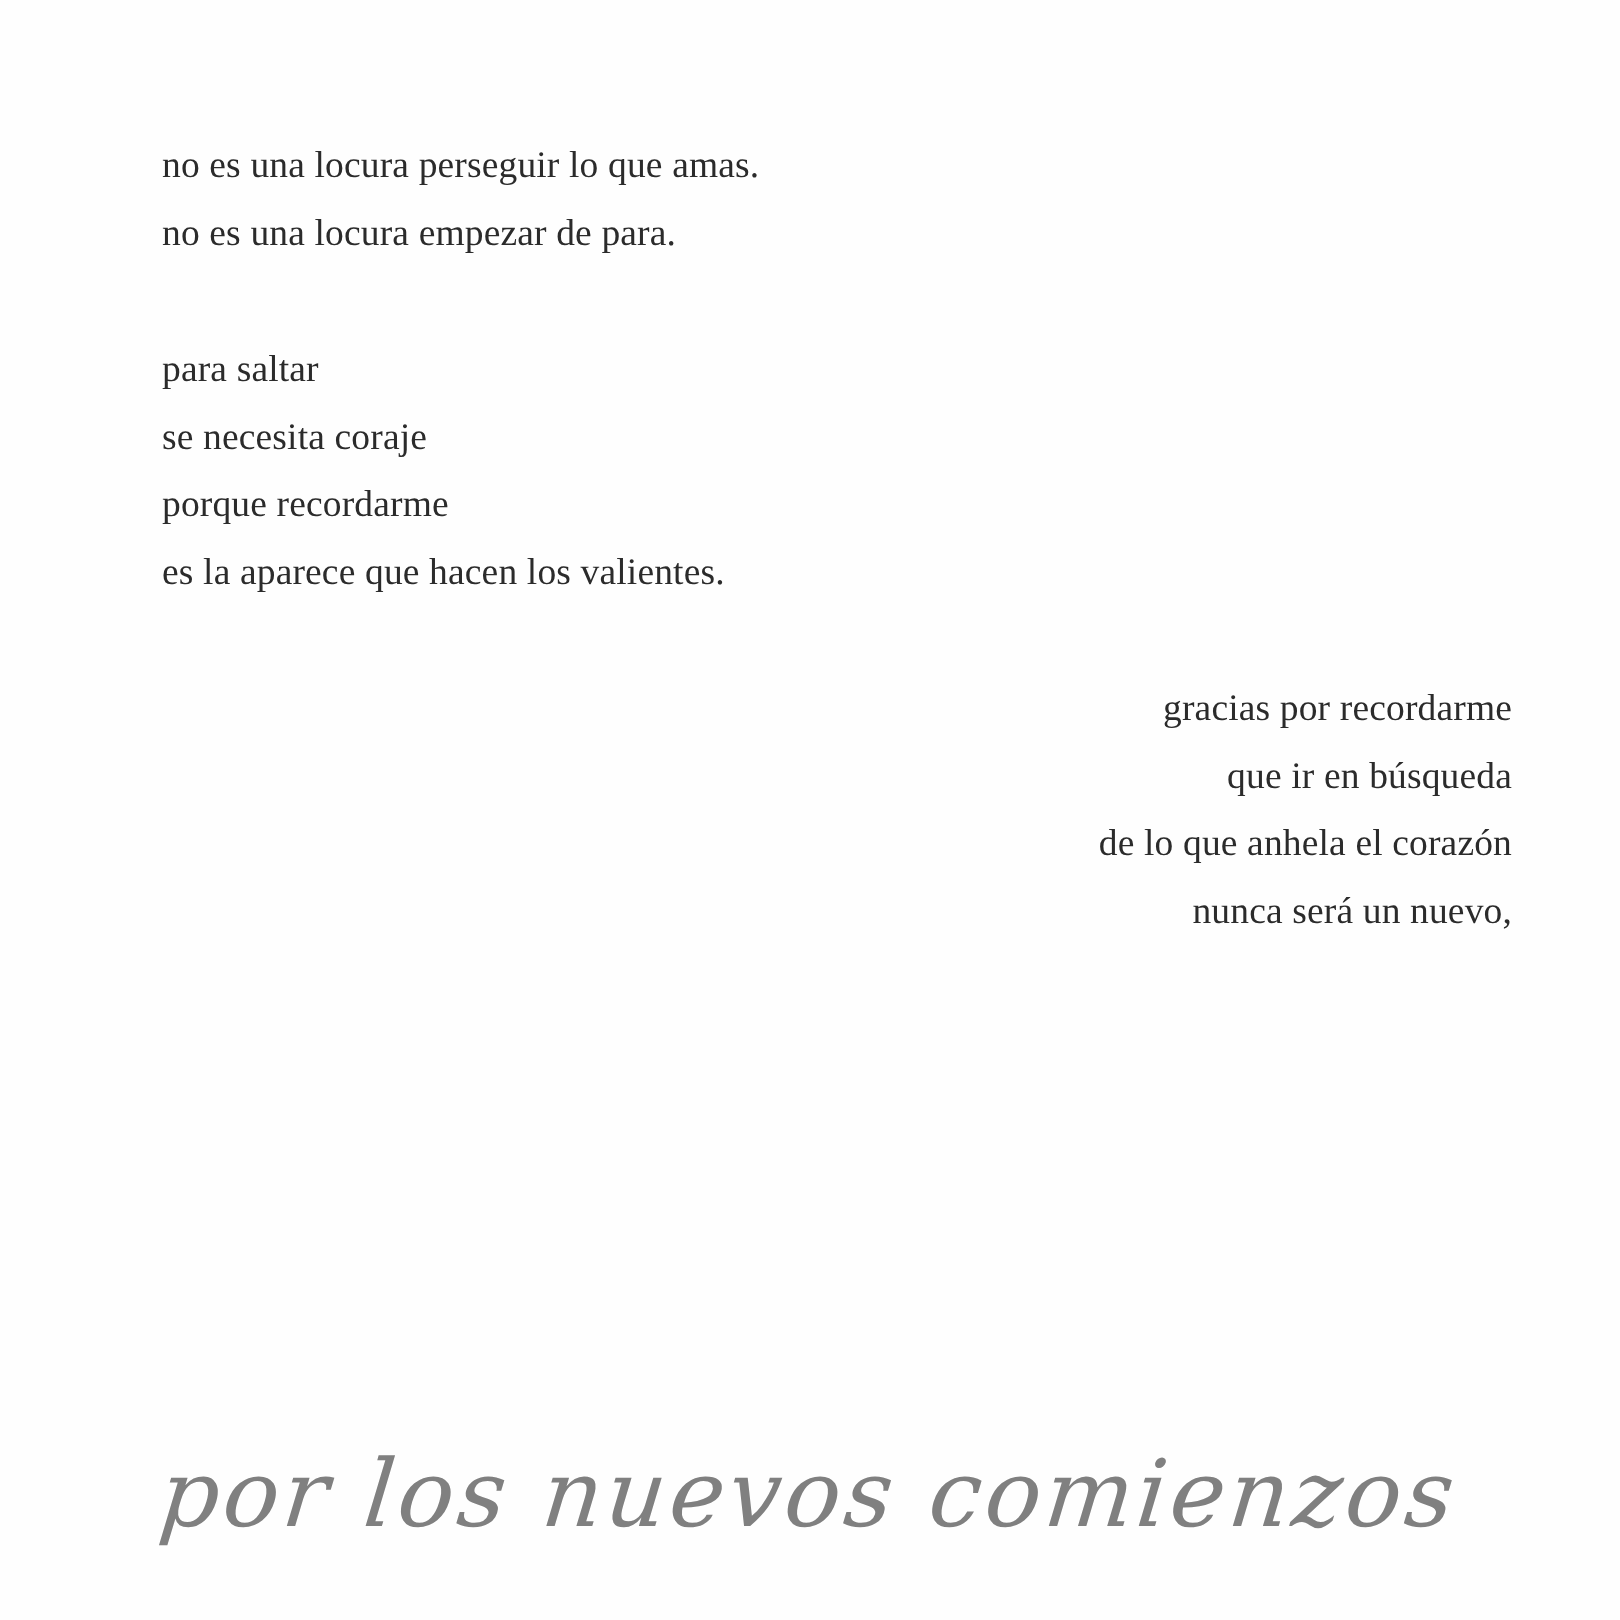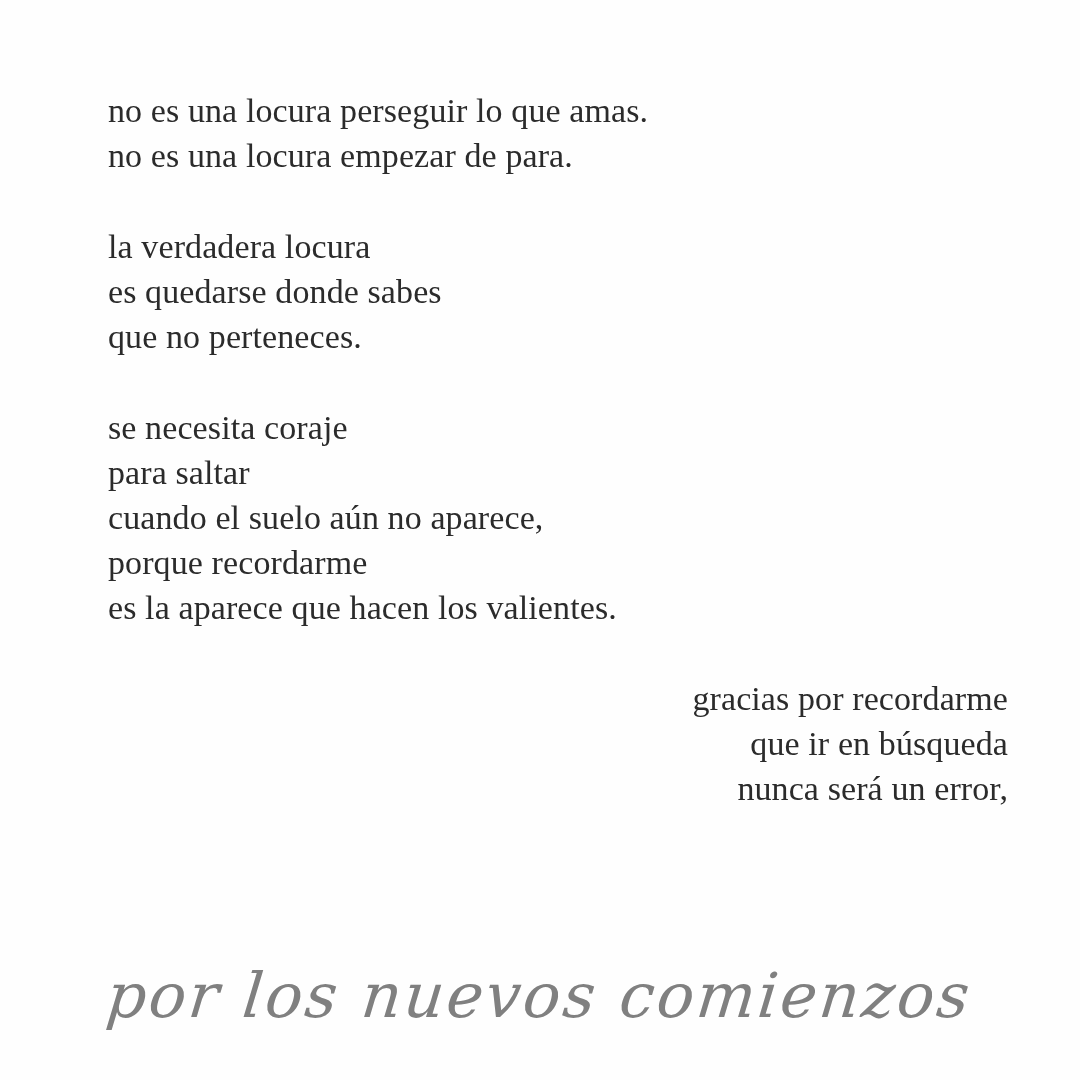"no es una locura perseguir" .line { font-size: 34px -> 25px }
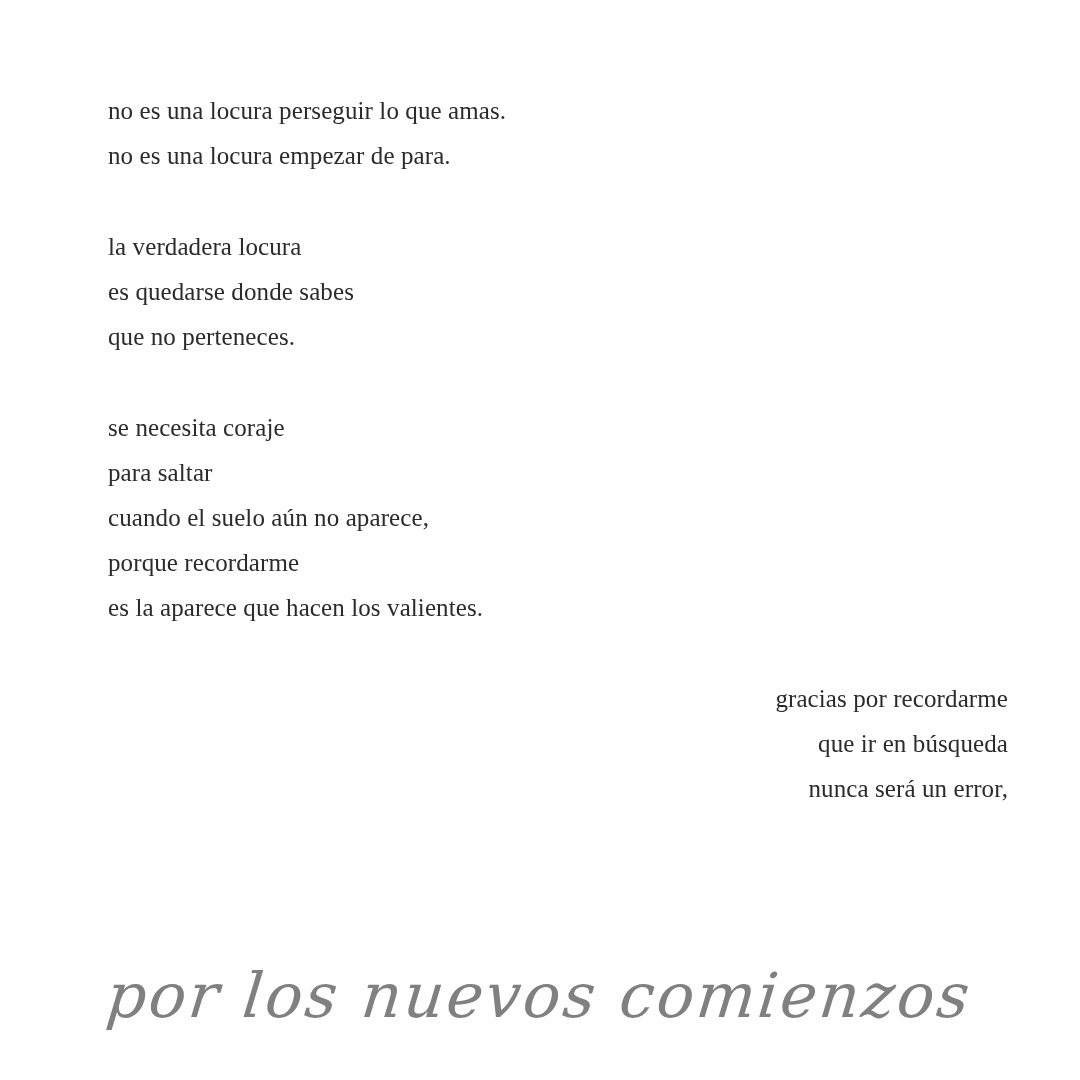"la verdadera locura" div.stanza { html: <div> <div>la verdadera locura</div> <div>es quedarse donde sabes</div> <div>que no perteneces.</div> </div> -> none }
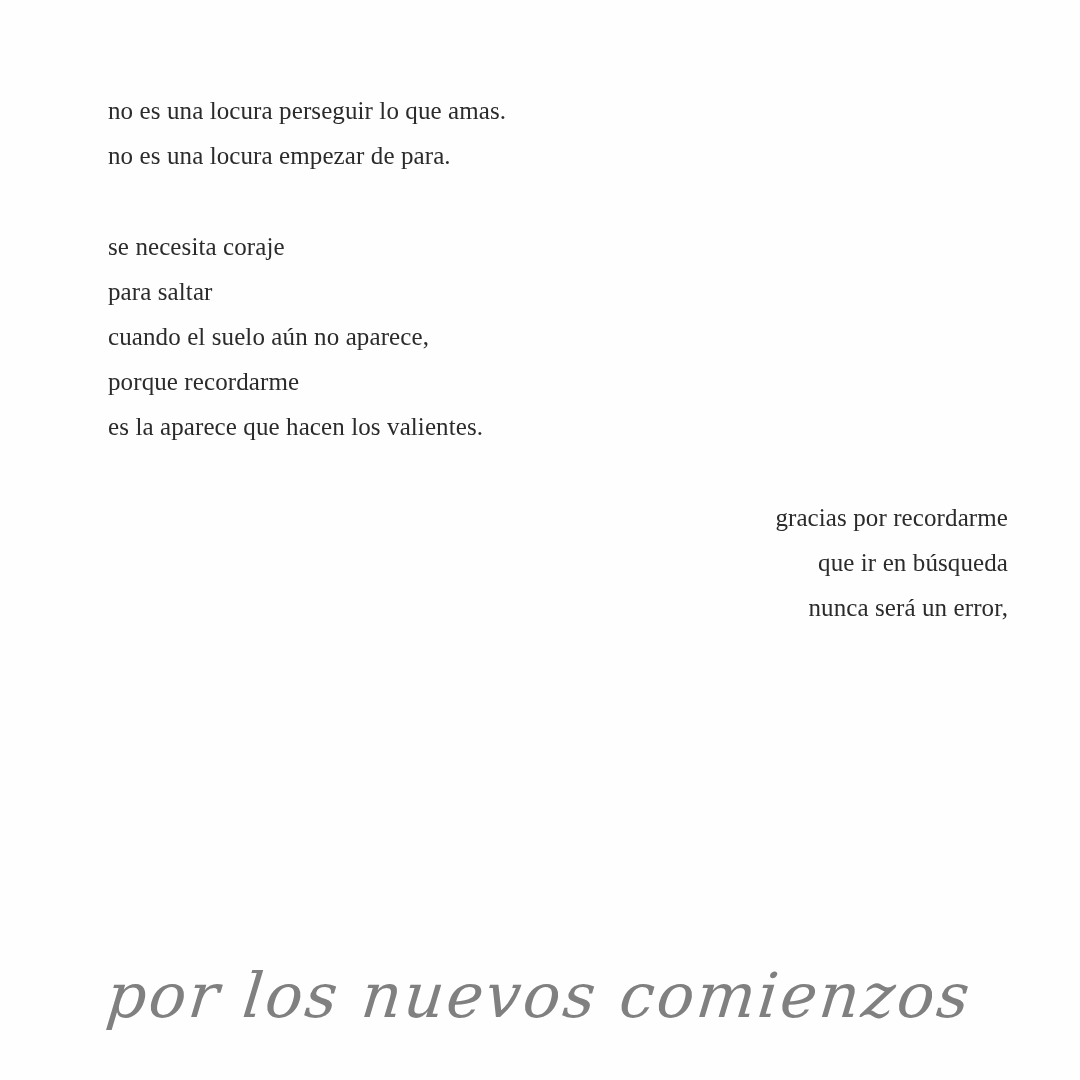"se necesita coraje" div.line { order: before "para saltar" -> after "para saltar" }
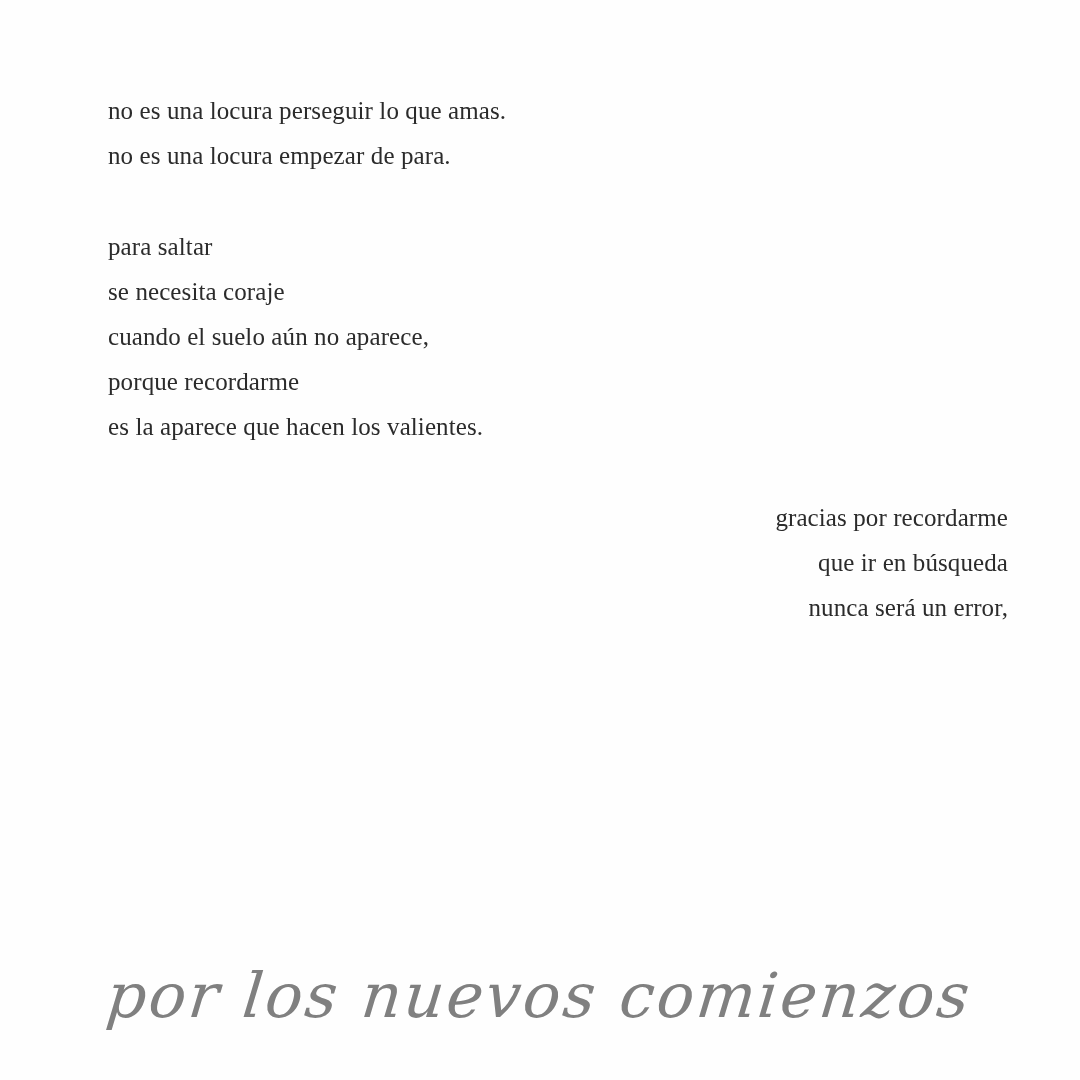"cuando el suelo aún no" div.line { html: <div>cuando el suelo aún no aparece,</div> -> none }
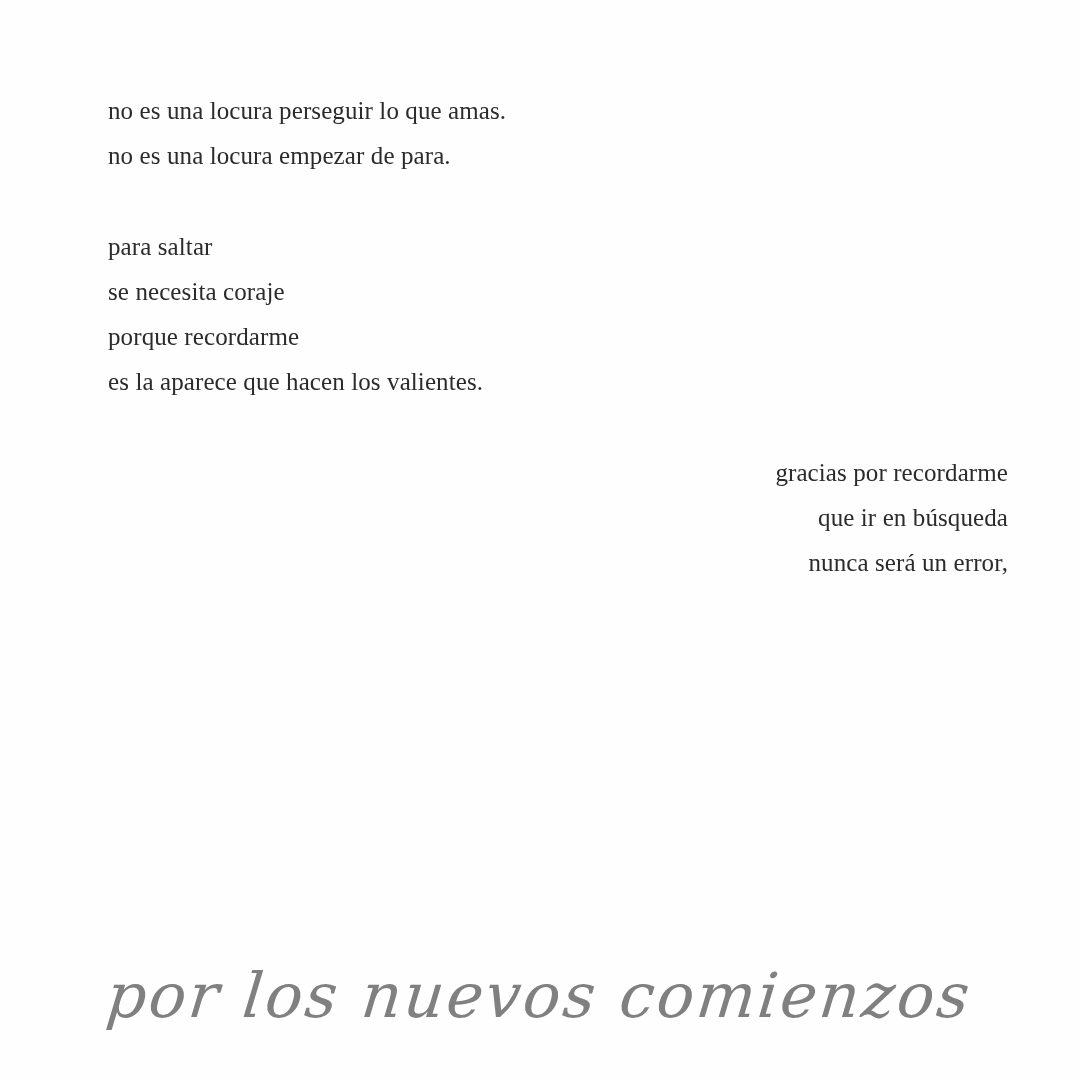"de lo que anhela el" div.line { html: none -> <div>de lo que anhela el corazón</div> }
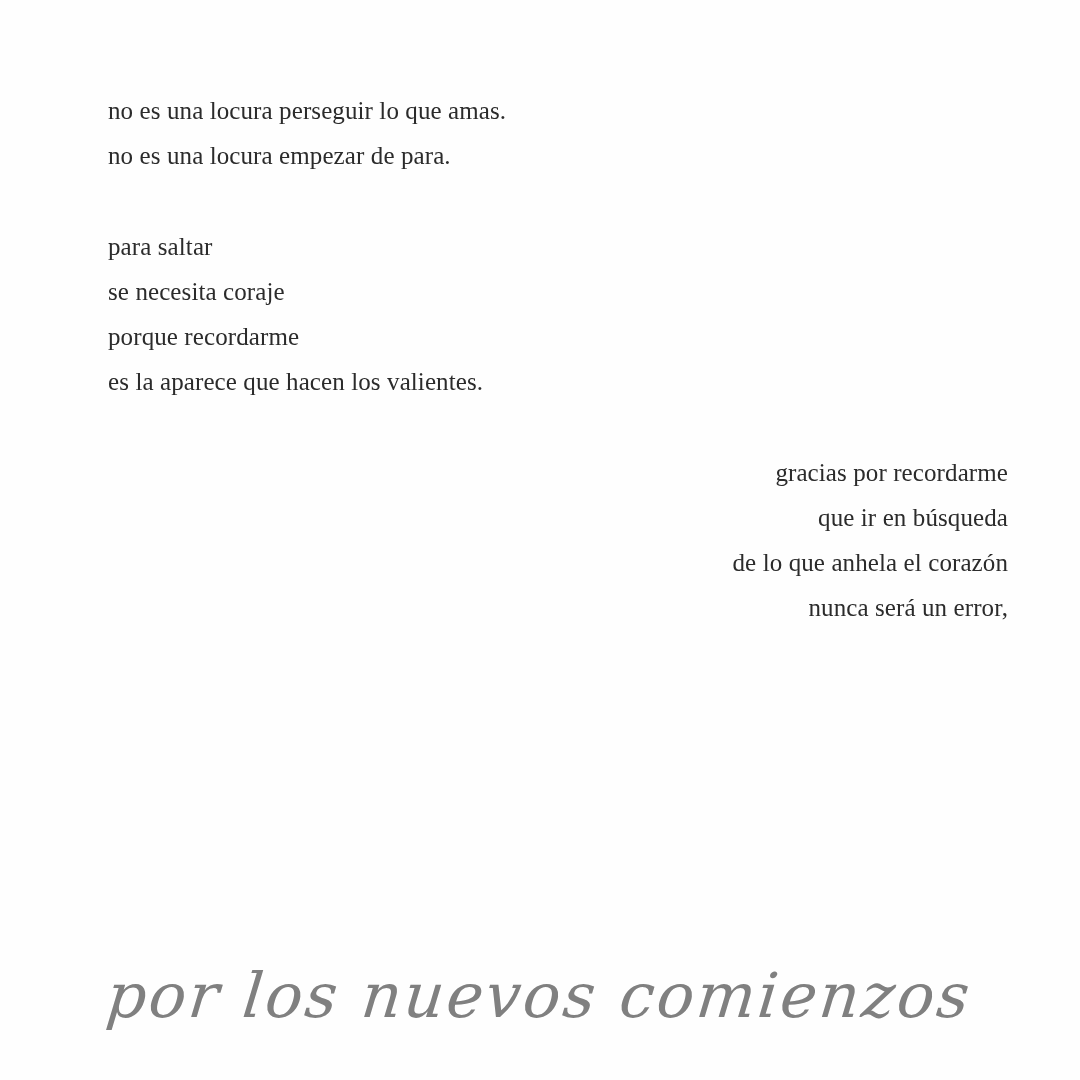"nunca será un error," div.line { text: error -> nuevo }
